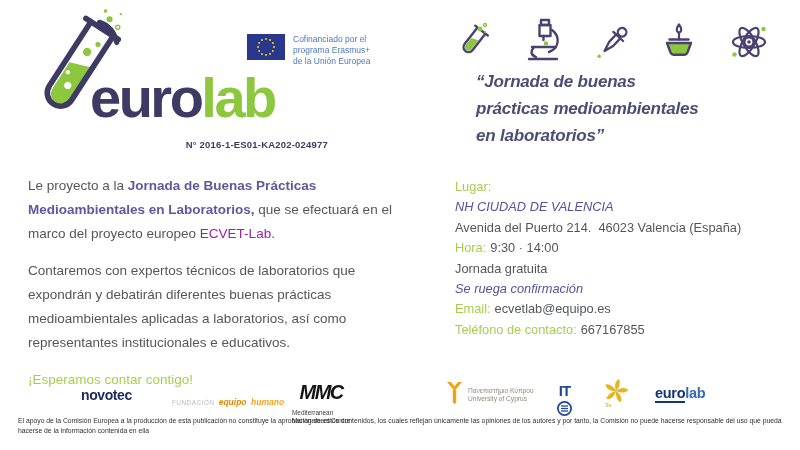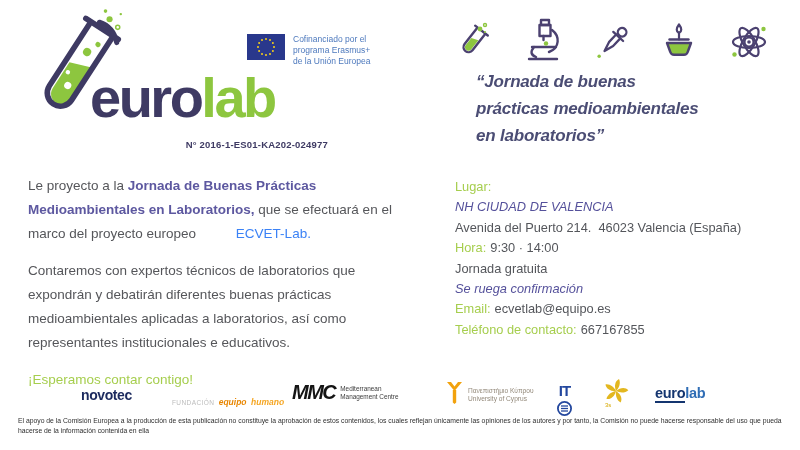"ECVET-Lab." .grn { color: #3b82f6 -> #a21caf; margin-left: 36px -> none }
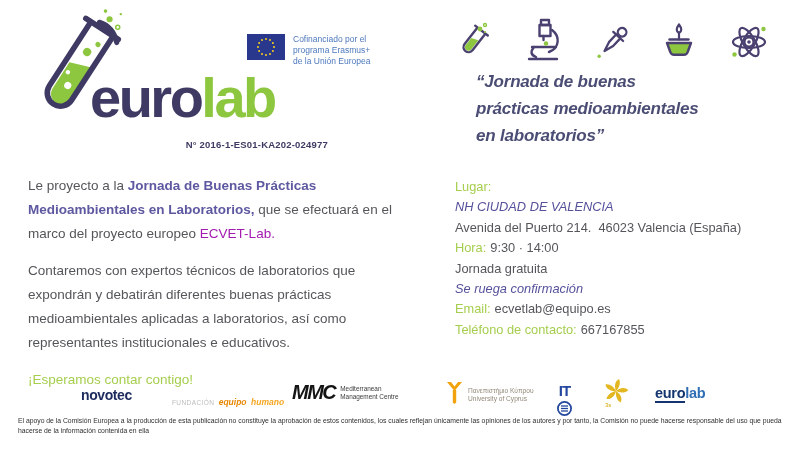"MMC" .p-mmc { flex-direction: none -> column }
